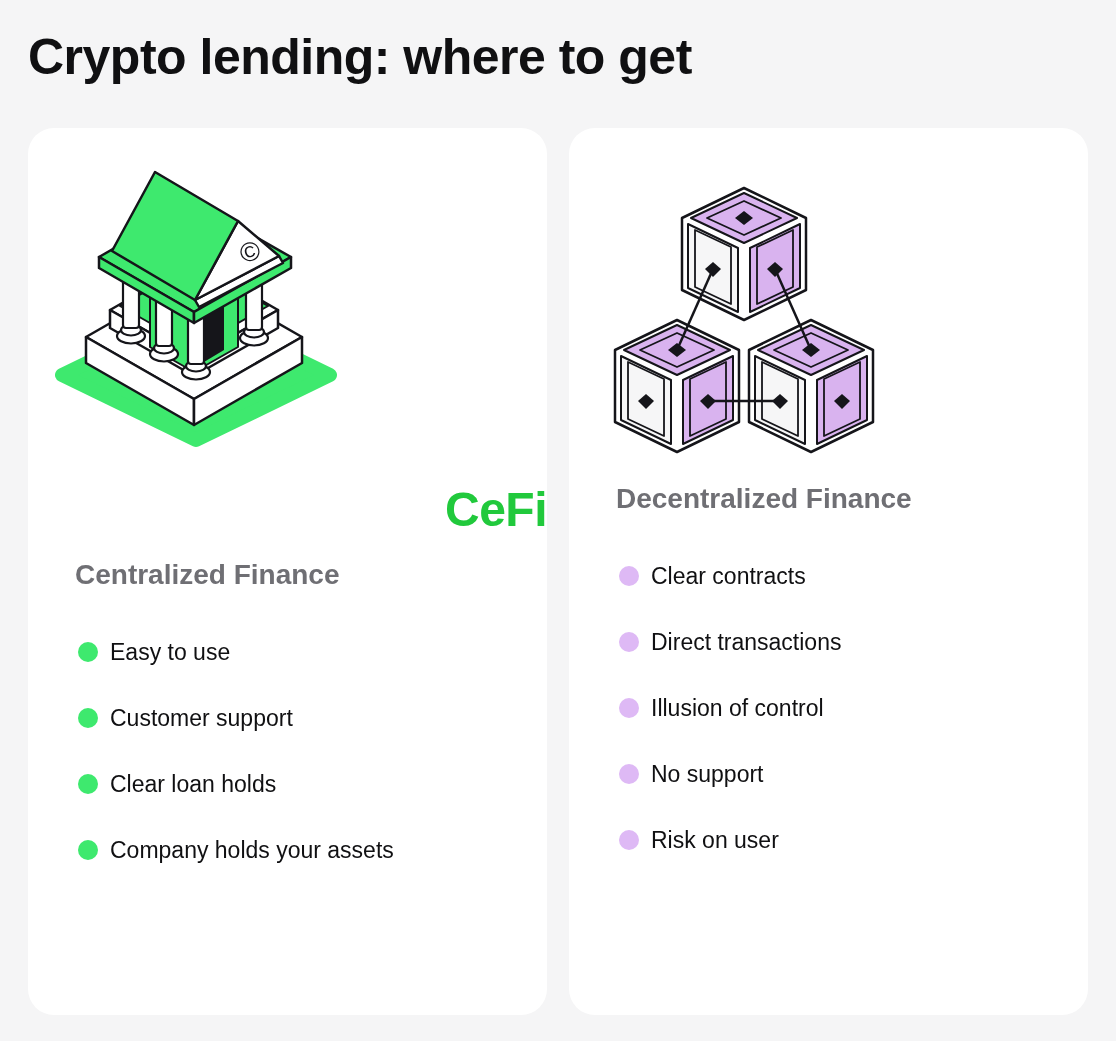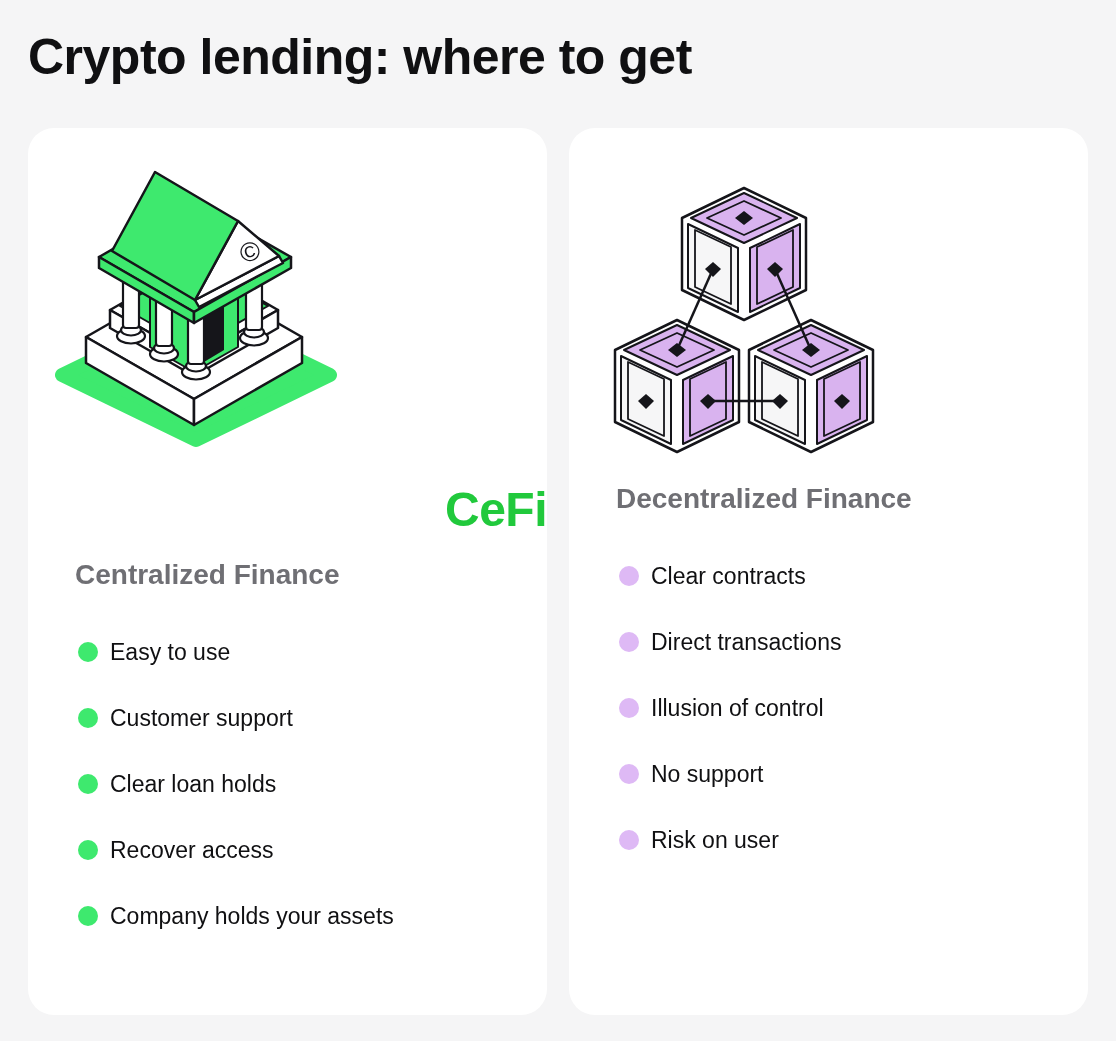"Recover access" li { html: <li> <span></span> <span>Recover access</span> </li> -> none }
